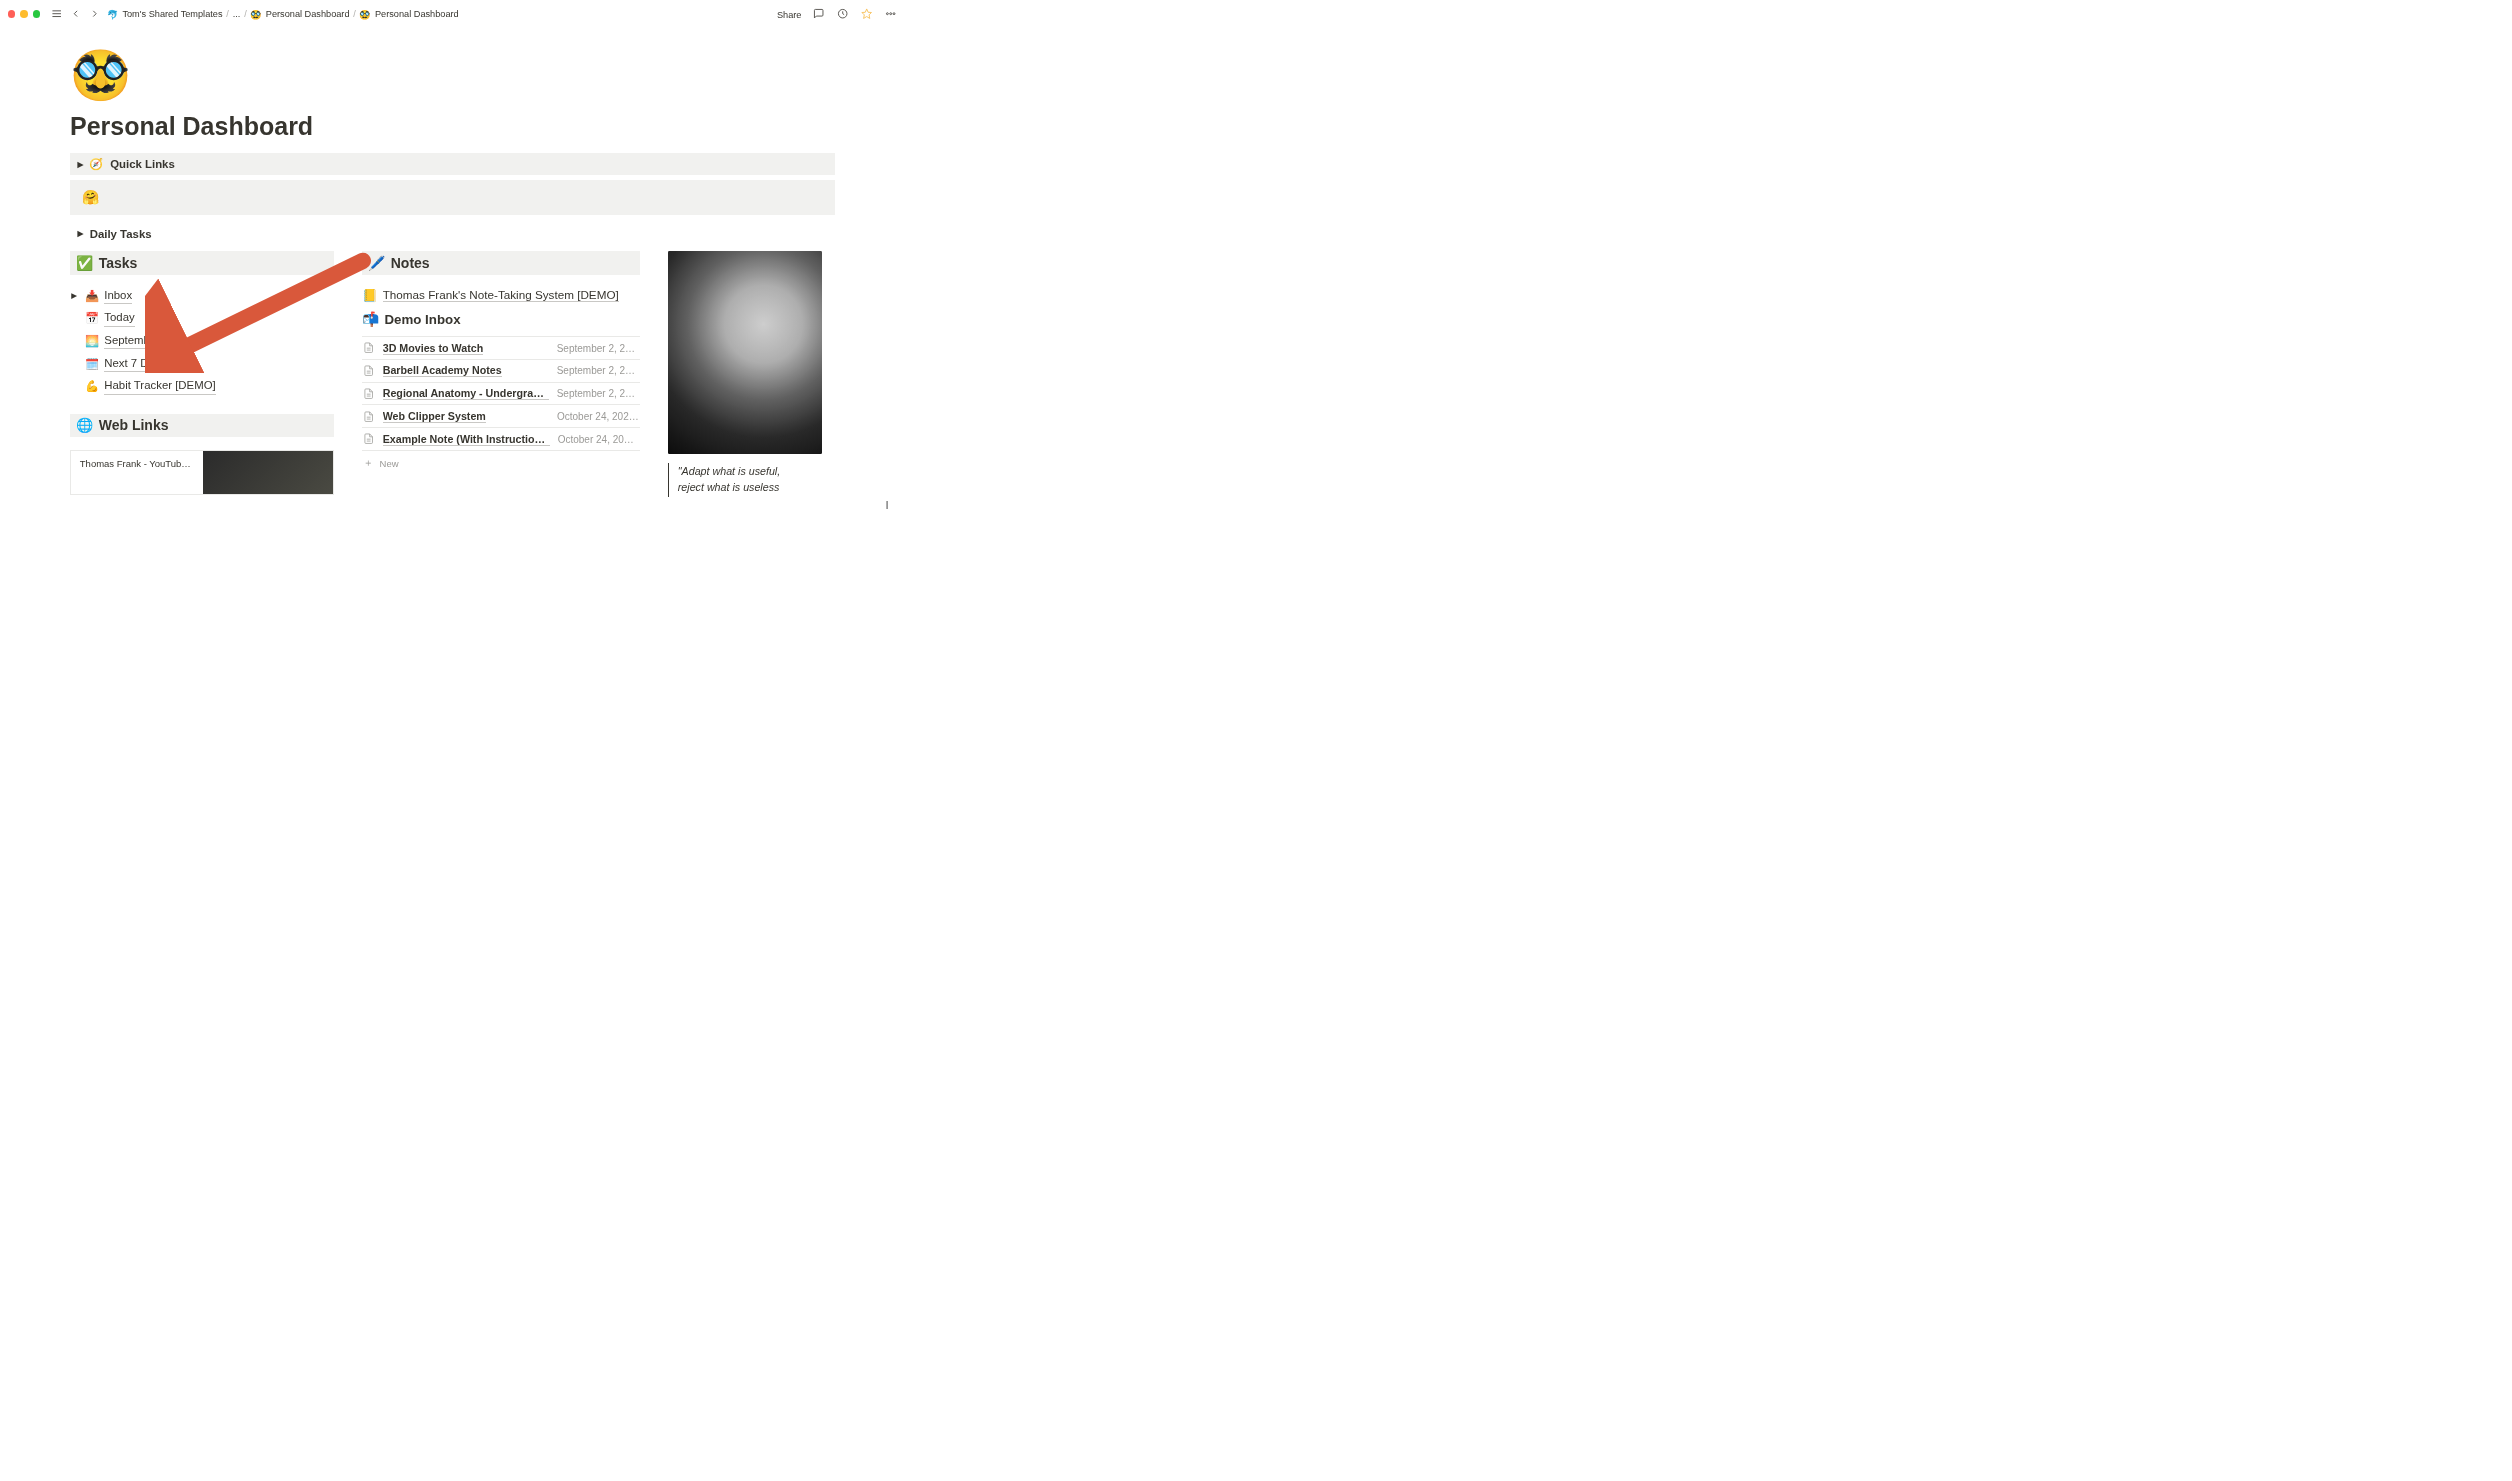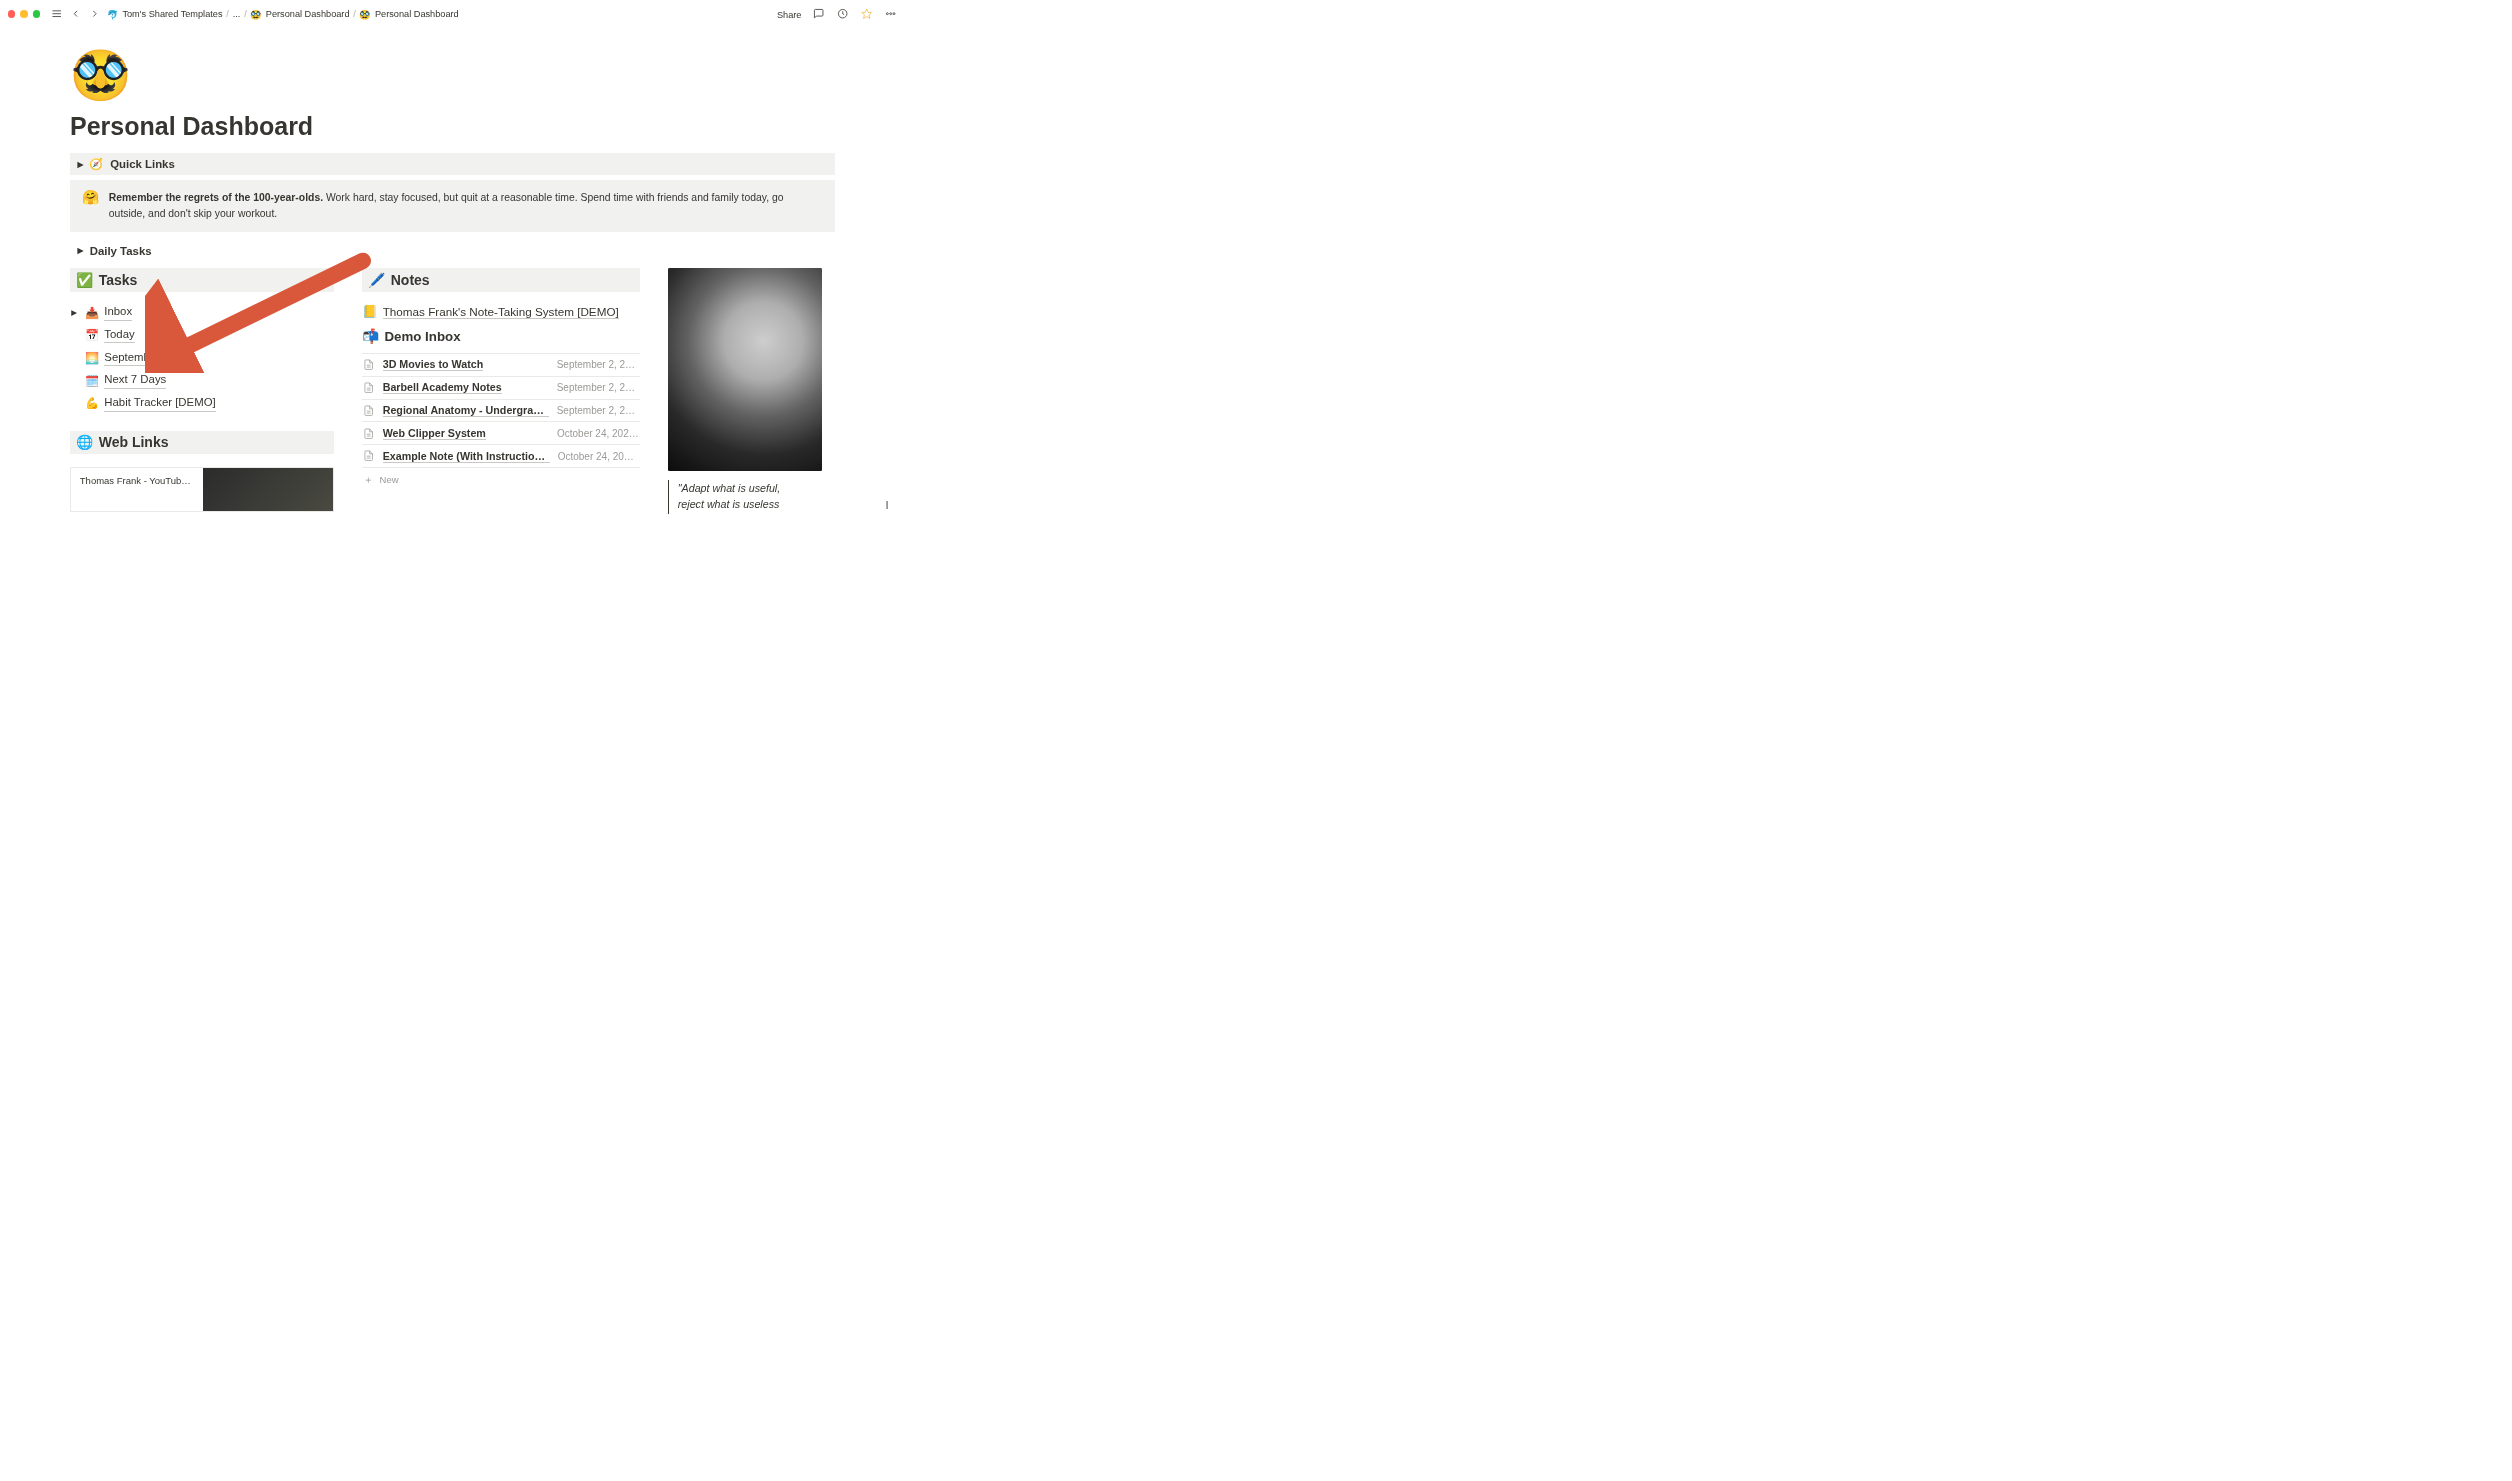"Remember the regrets of the" div { html: <div> <b>Remember the regrets of the 100-year-olds.</b><span> Work hard, stay focused, but quit at a reasonable time. Spend time with friends and family today, go outside, and don't skip your workout.</span> </div> -> none }
